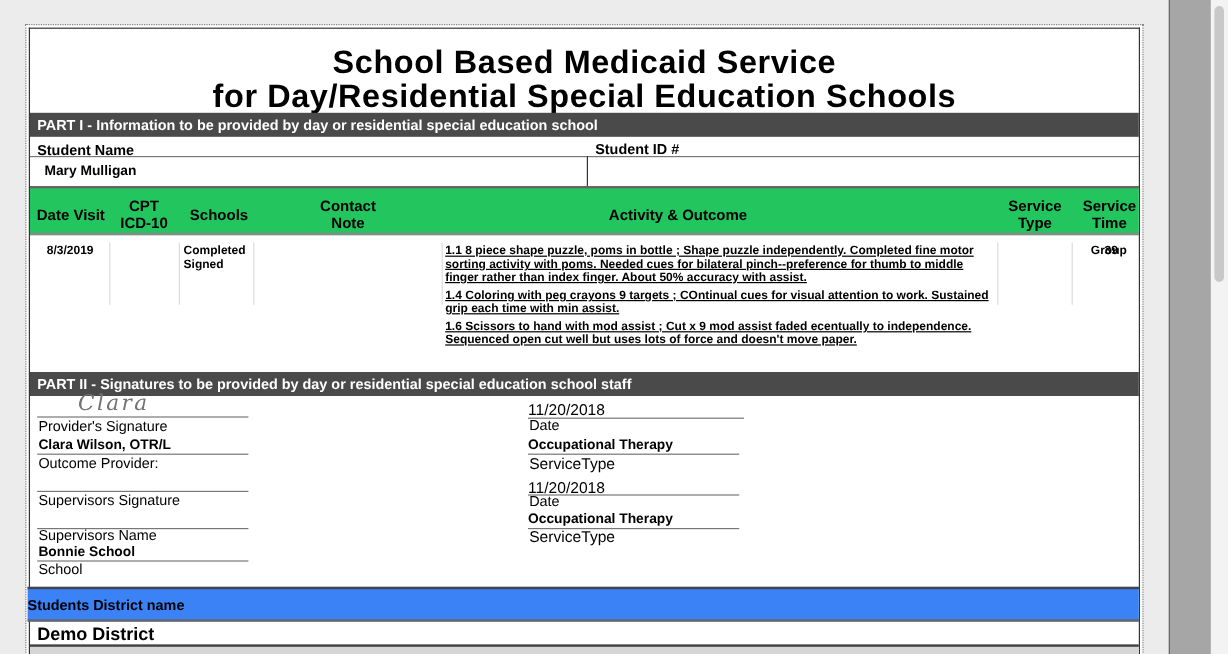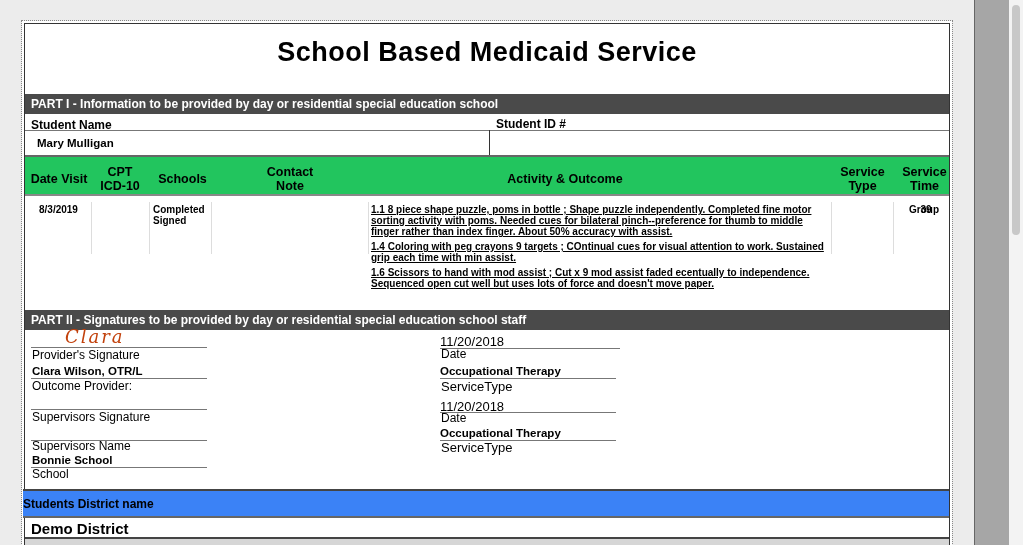"for Day/Residential Special Education" div { html: none -> <div>for Day/Residential Special Education Schools</div> }
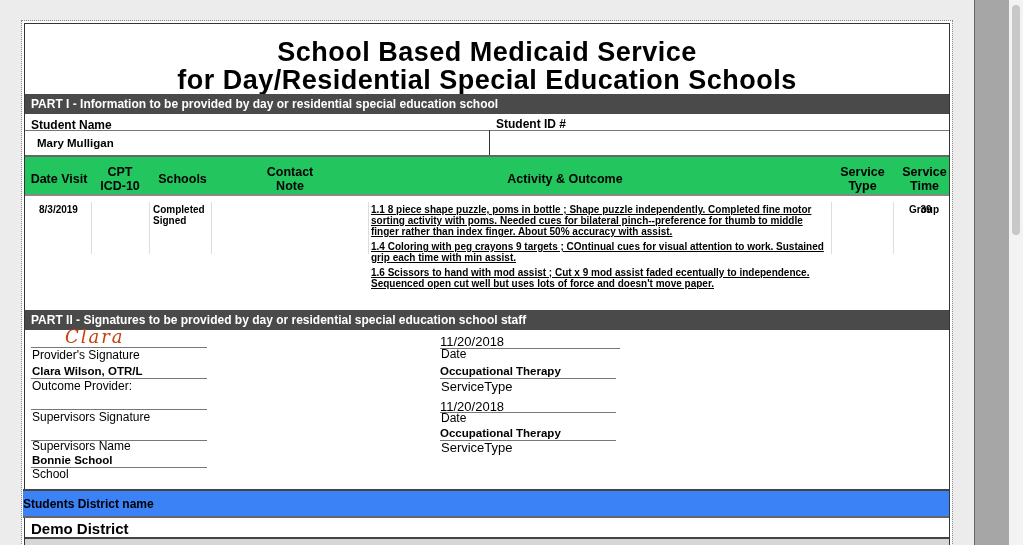"Clara" div.abs { color: #c2410c -> #737373 }
